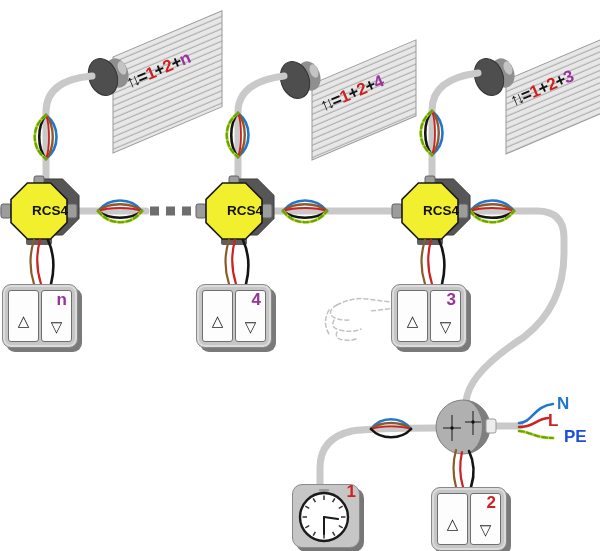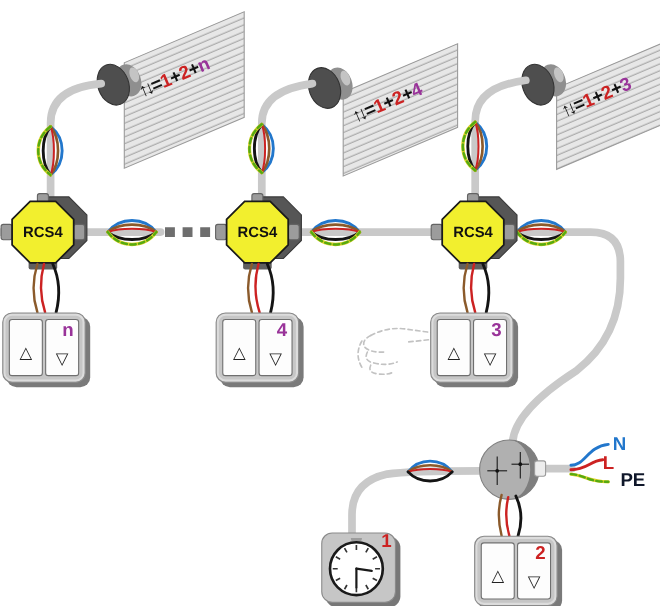"RCS4" .module-label { margin-left: none -> 11px }
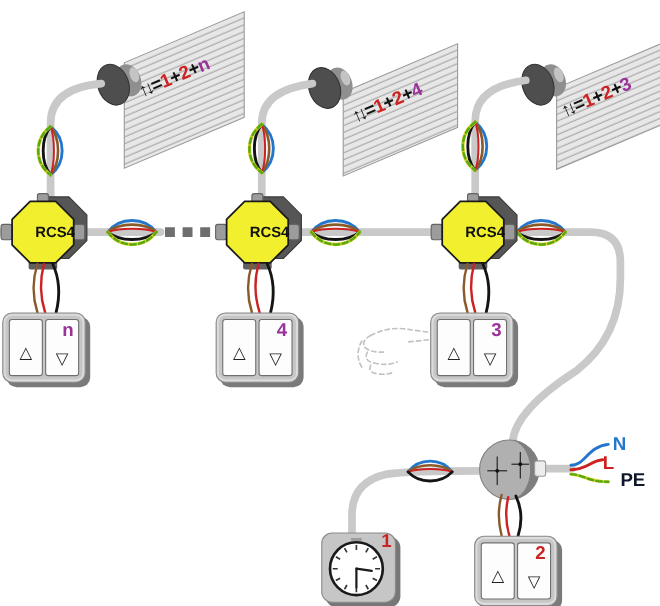"PE" .lbl-pe { color: #0f172a -> #1d4ed8 }
